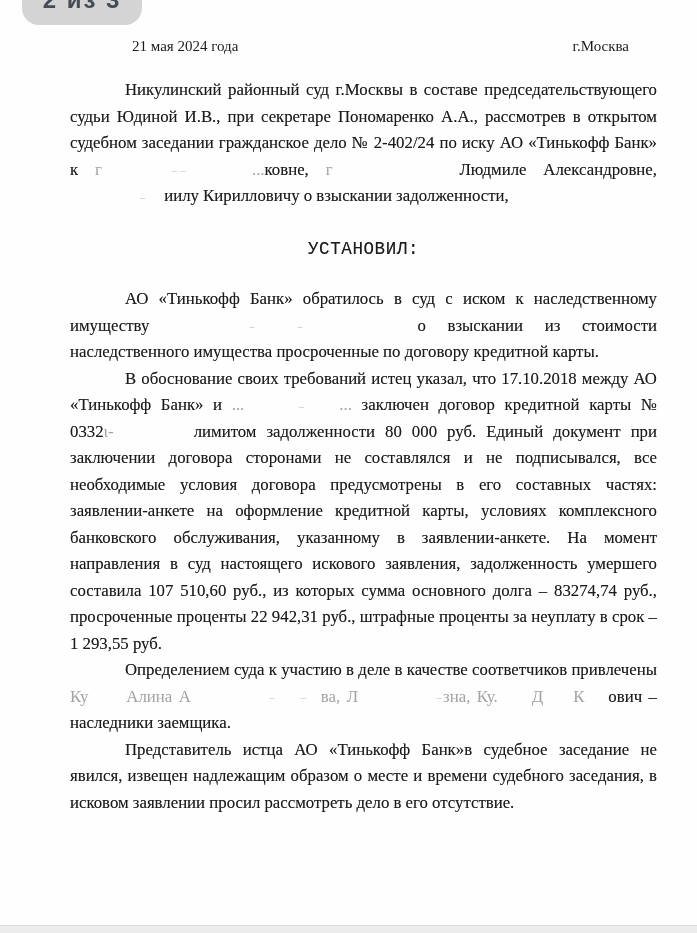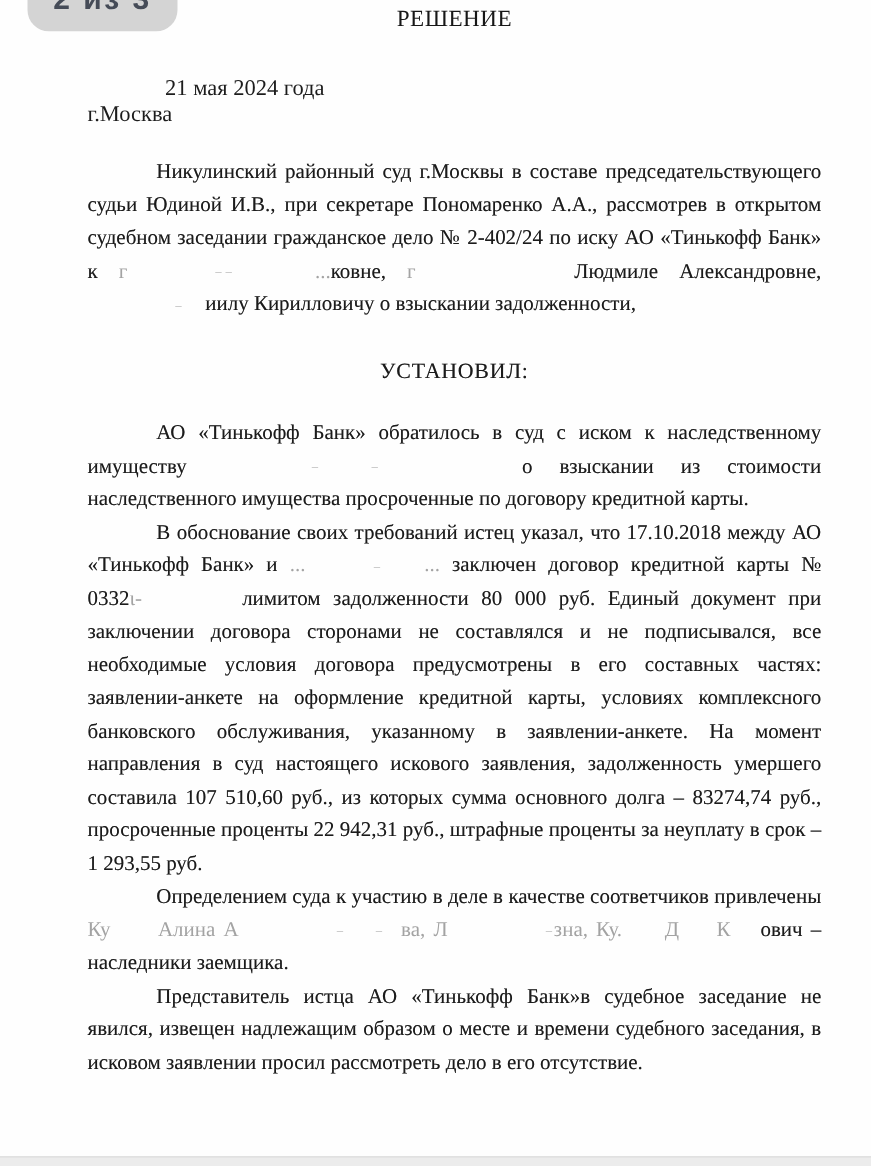"РЕШЕНИЕ" div { html: <div>РЕШЕНИЕ</div> -> none }
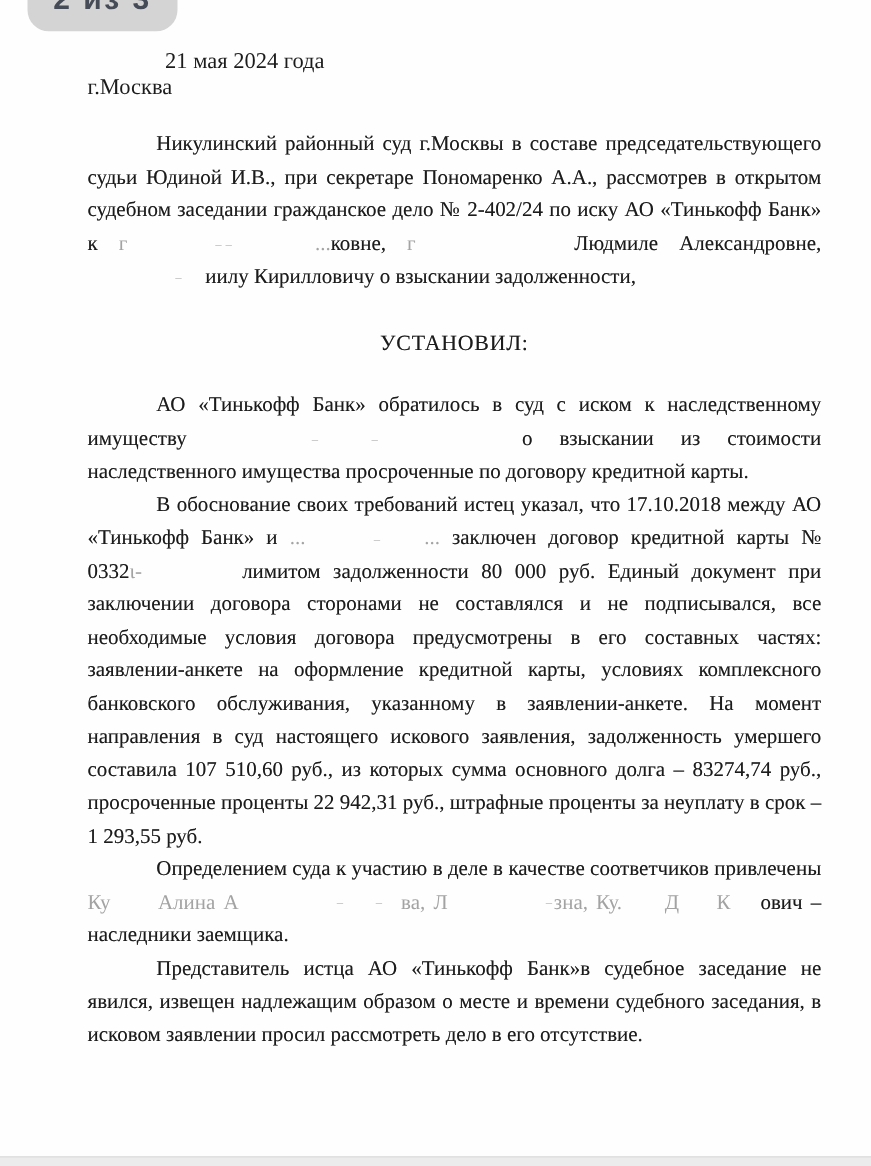"21 мая 2024 года" .dateline { flex-direction: column -> none; font-size: 18px -> 15px }
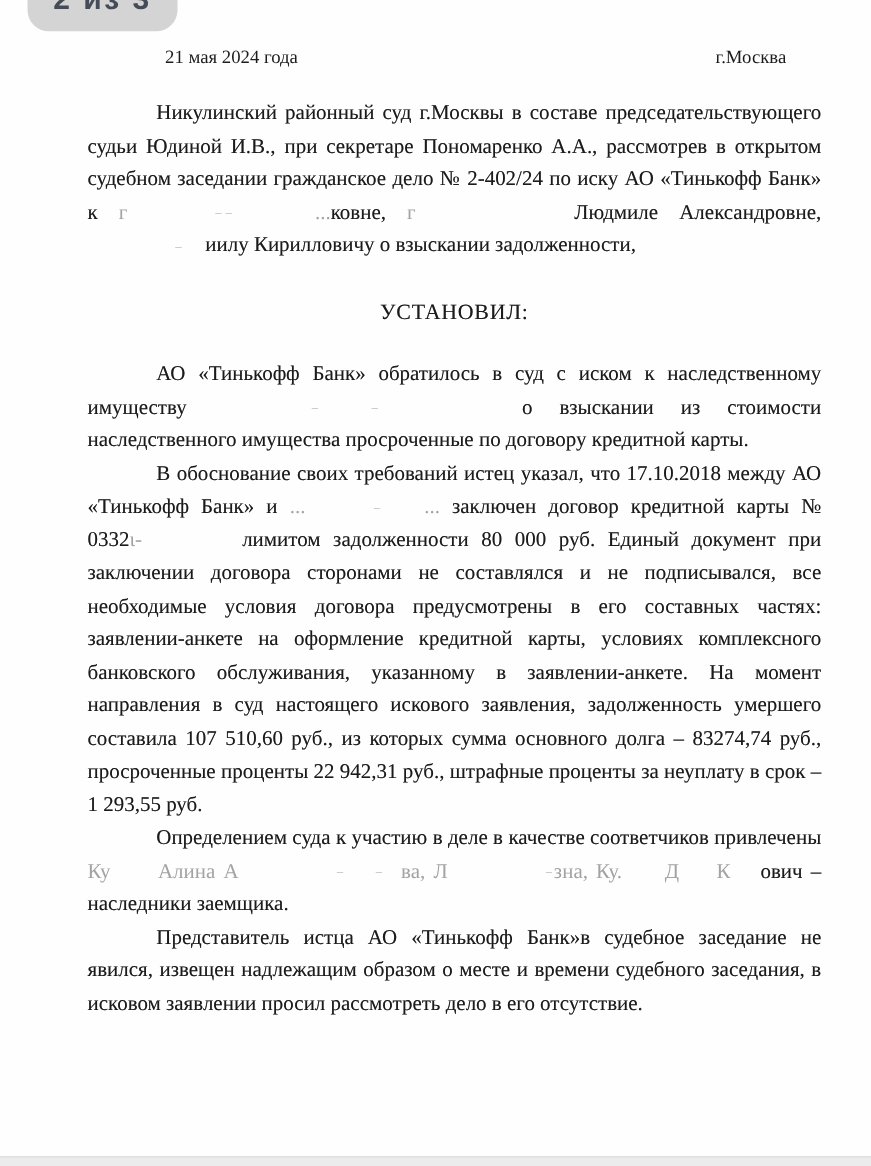"УСТАНОВИЛ:" .ust { font-family: none -> Liberation Mono, monospace }
